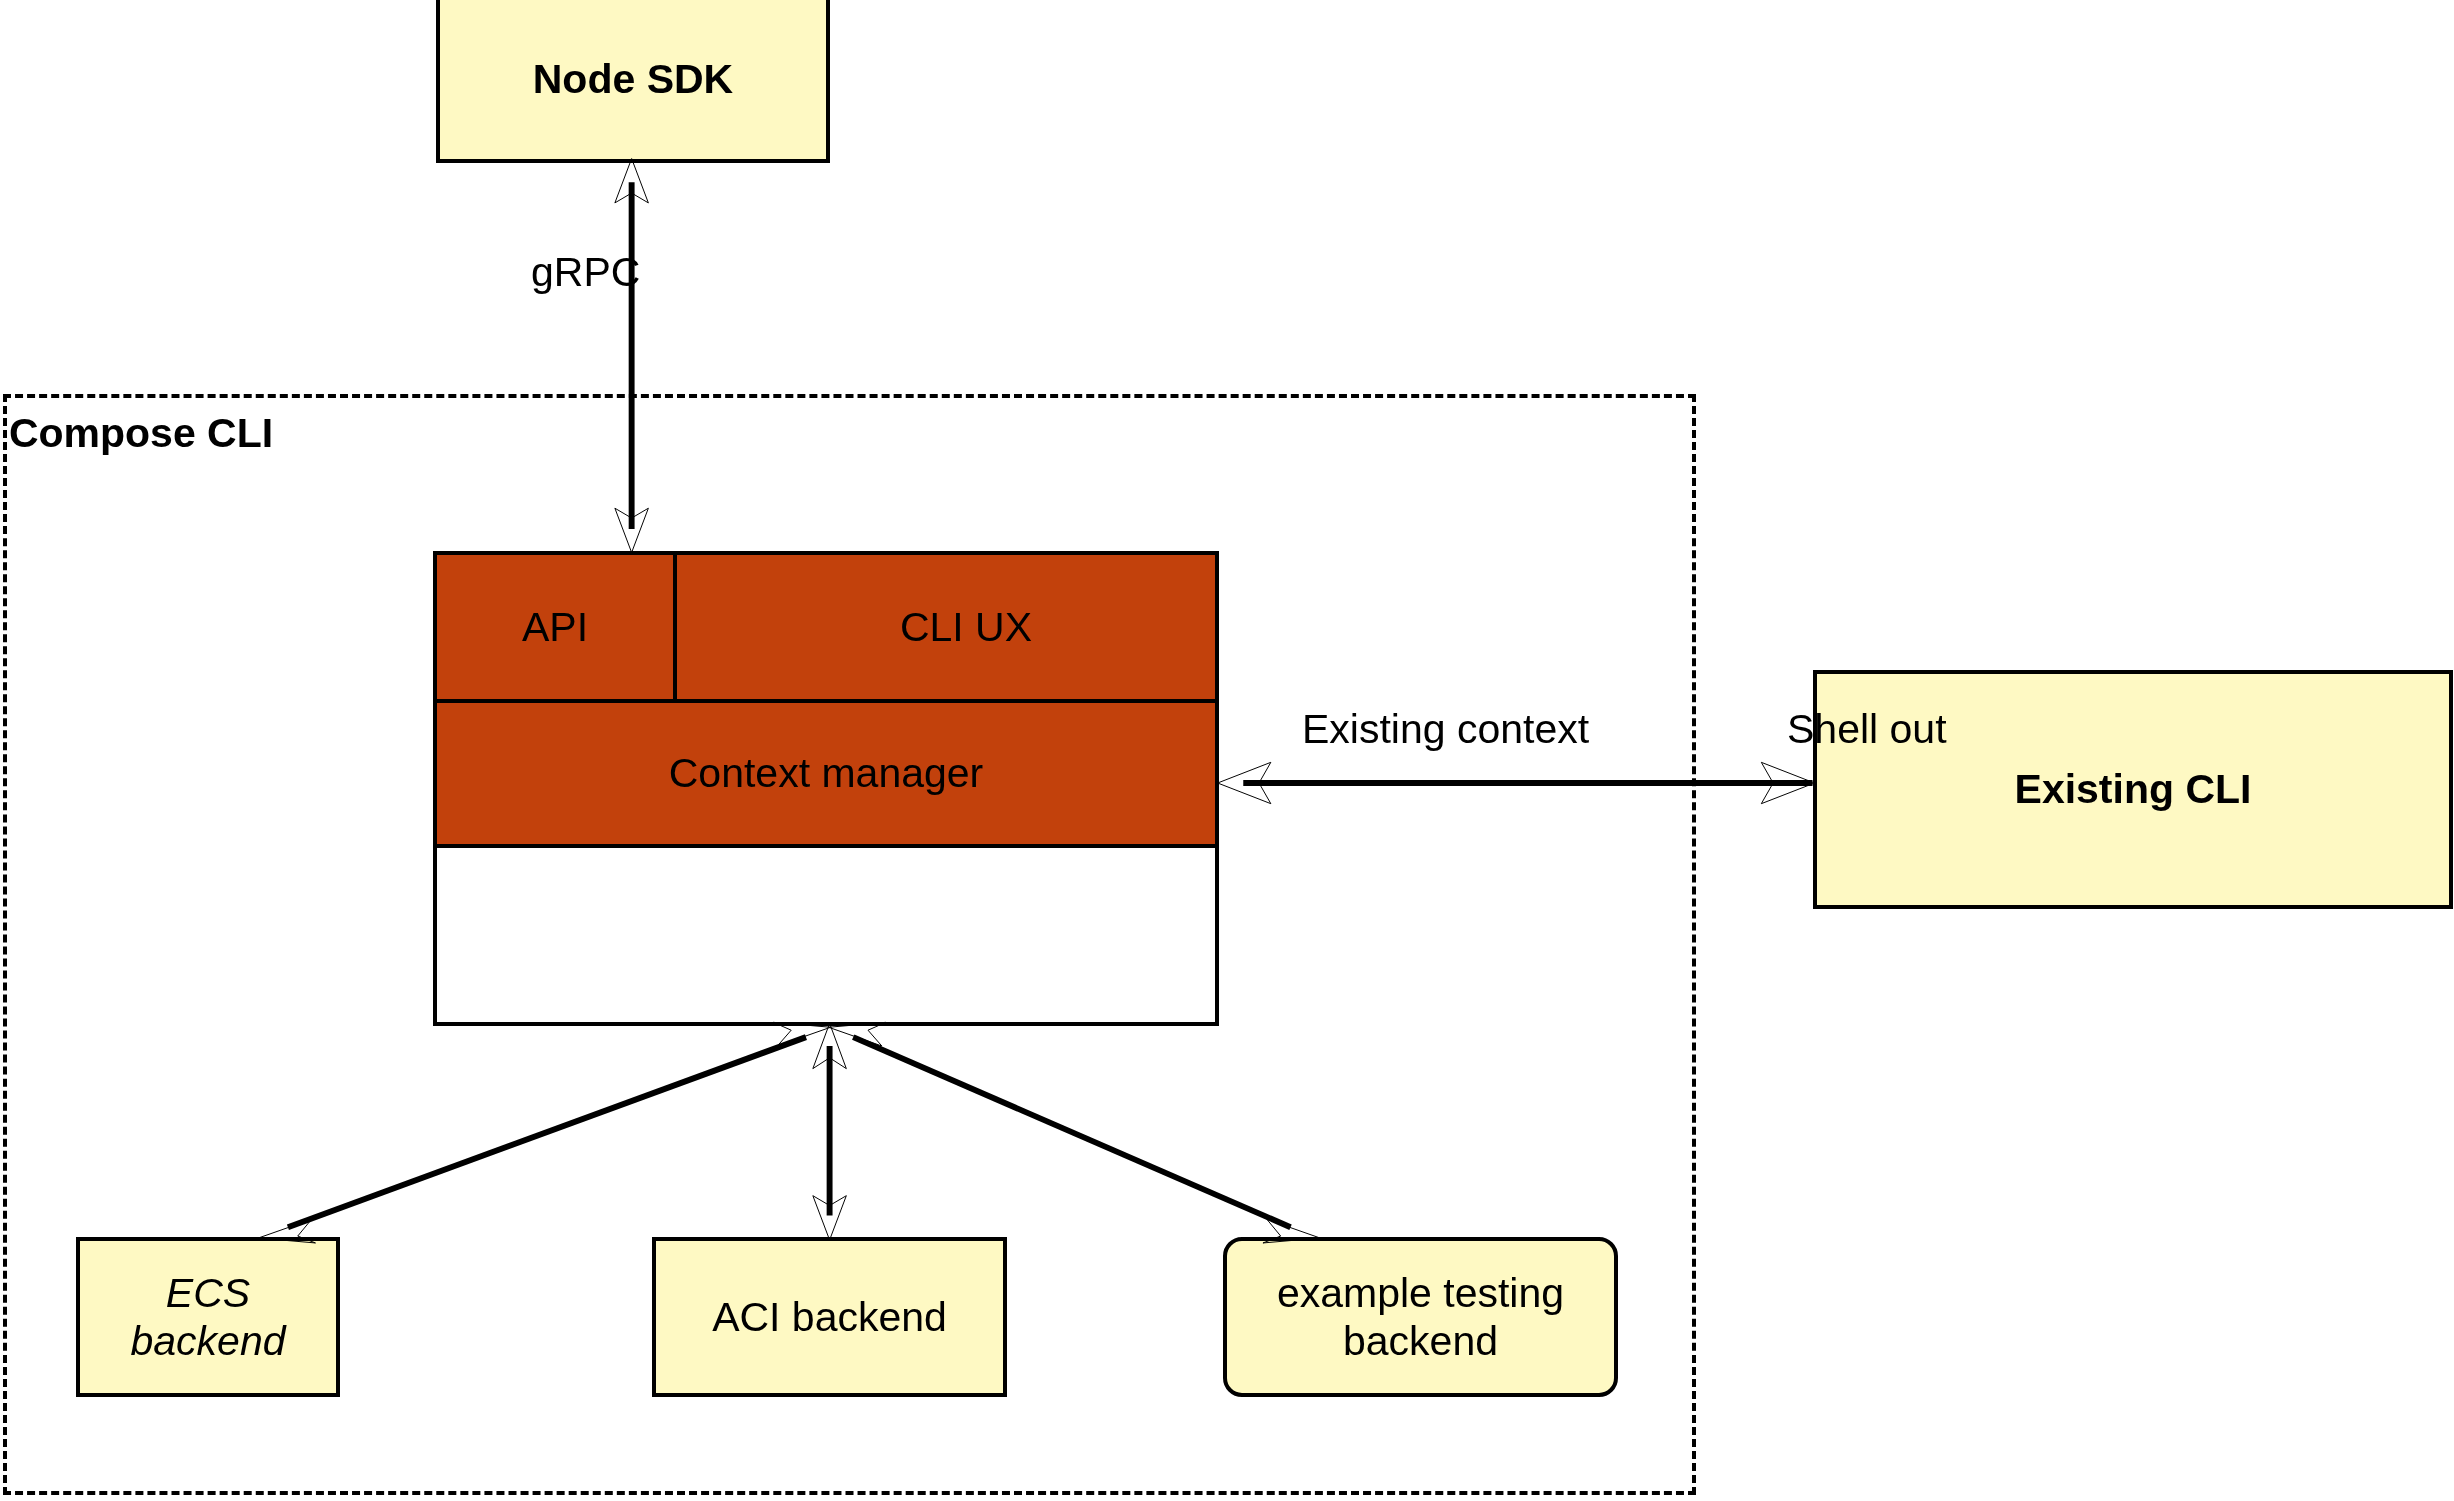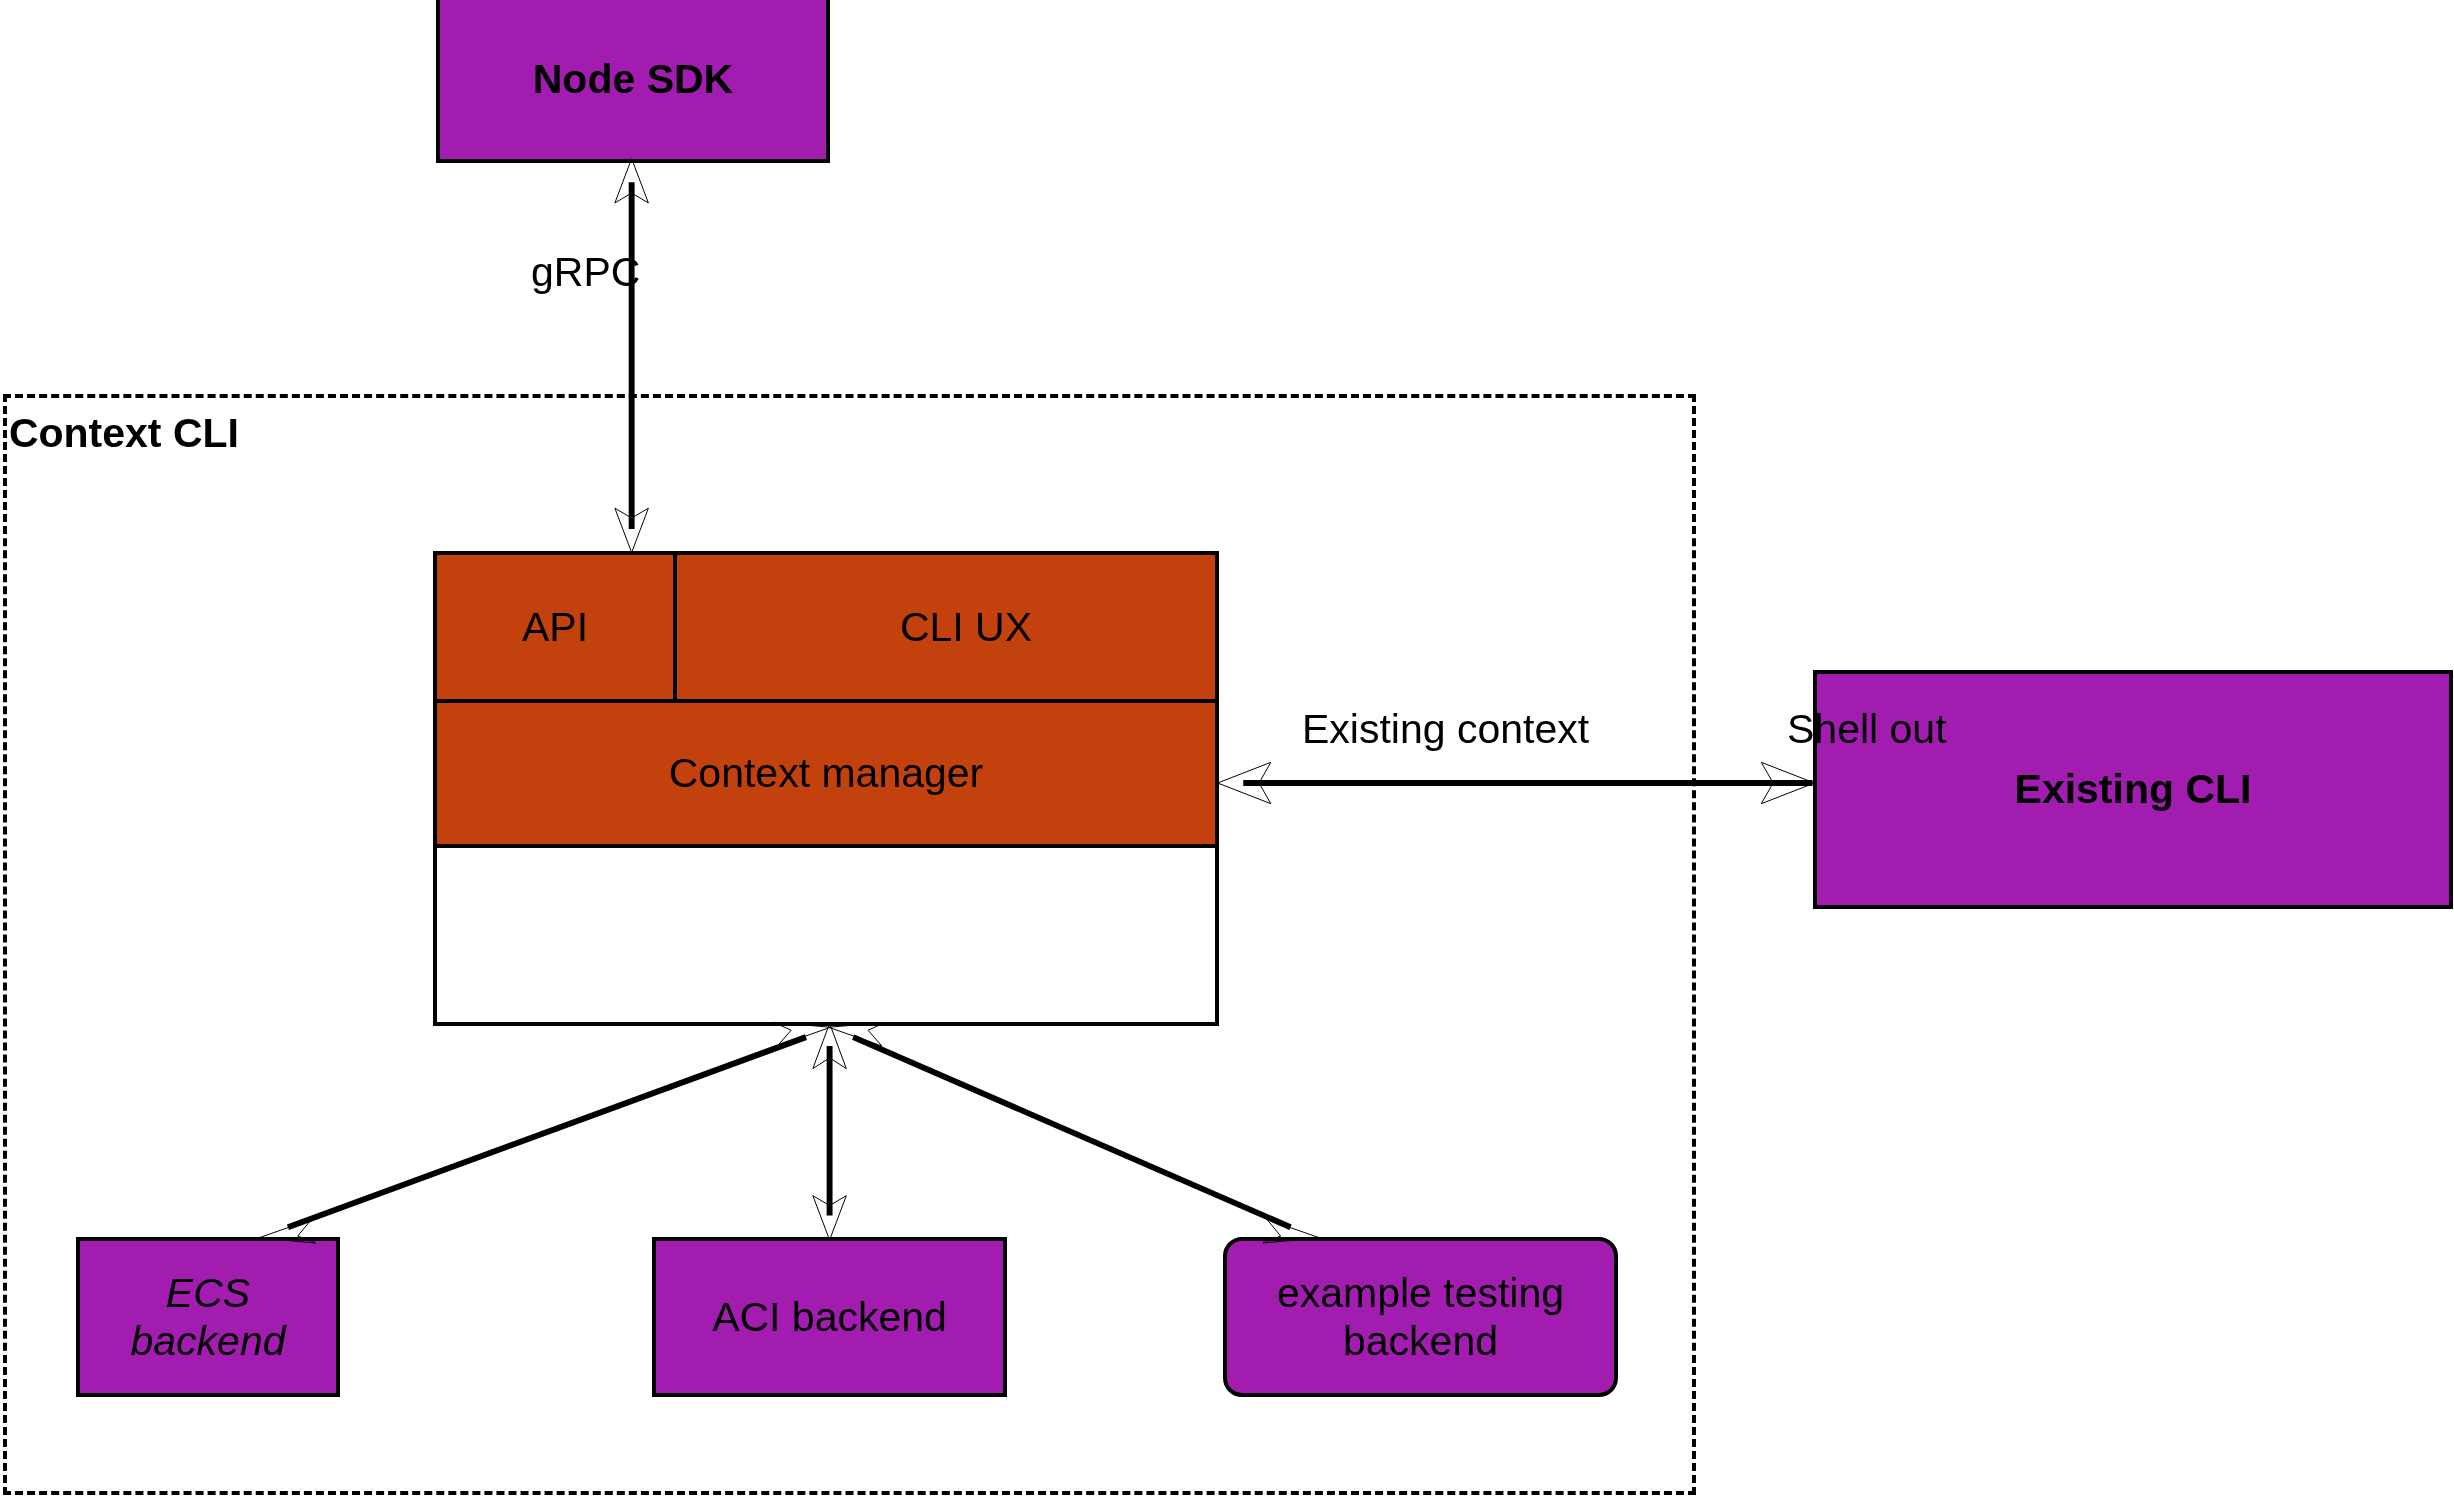"Node SDK" .node { background: #a21caf -> #fef9c3 }
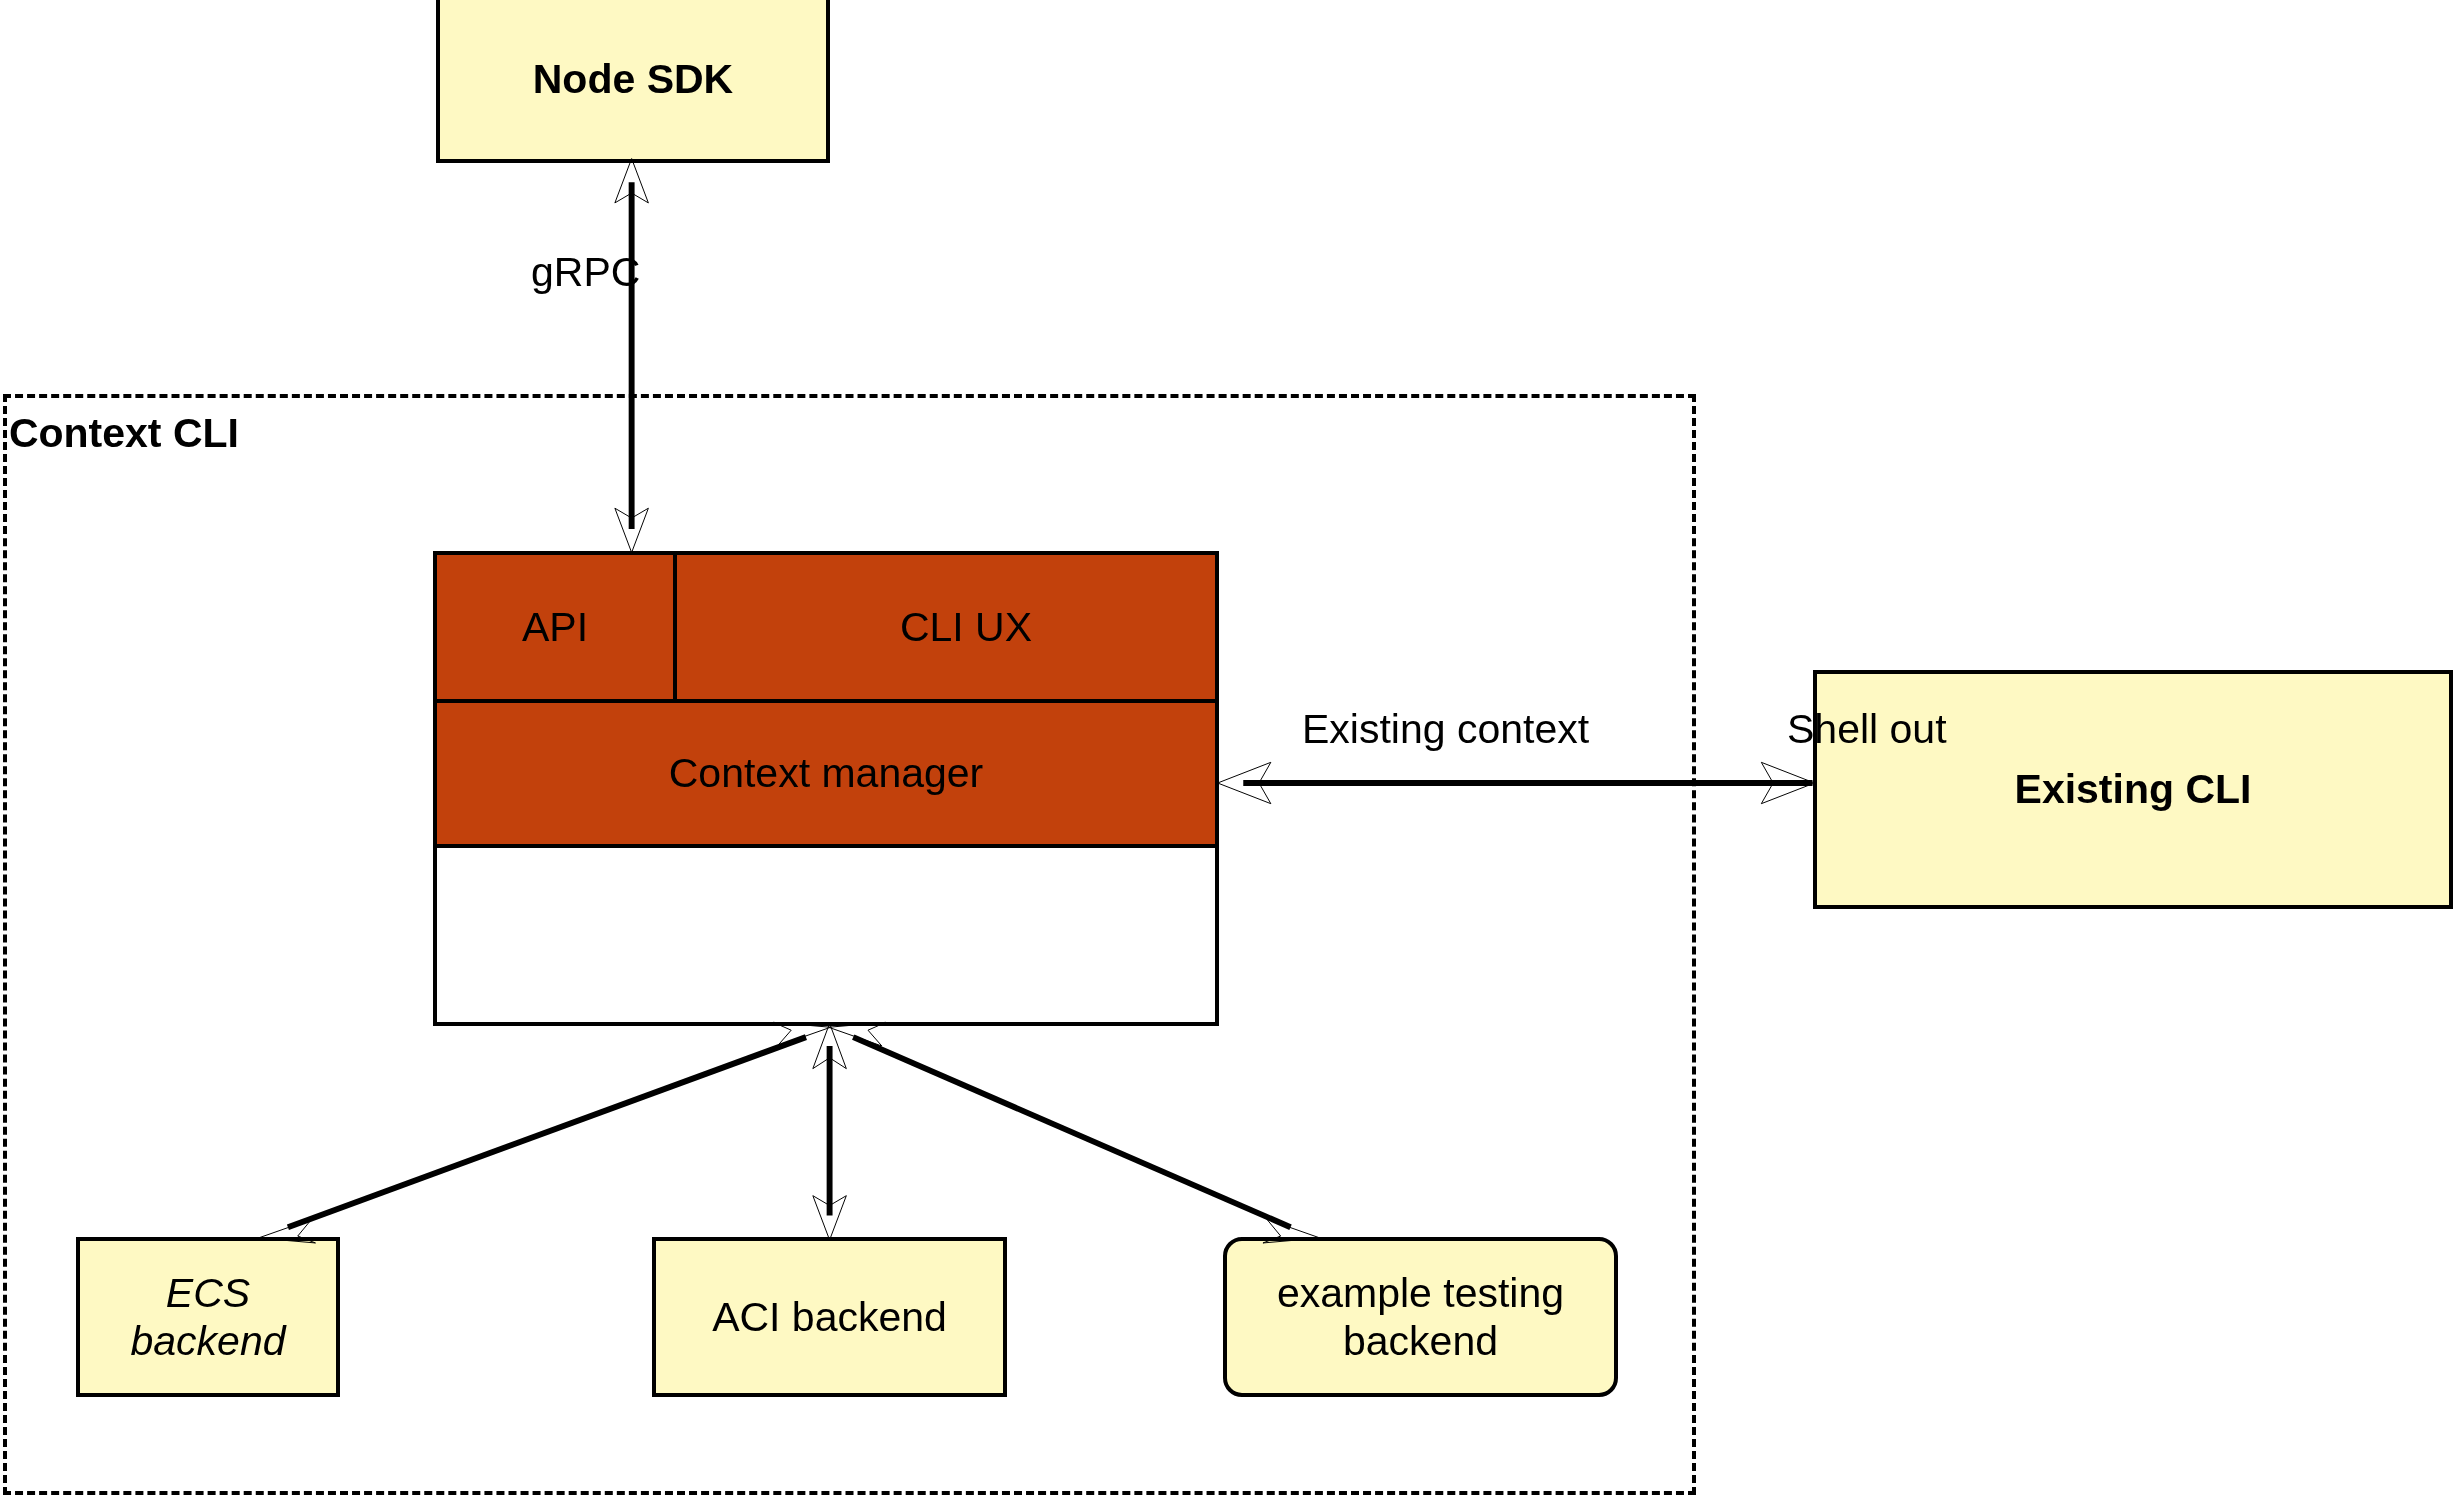"Context CLI" div { text: Context -> Compose }
